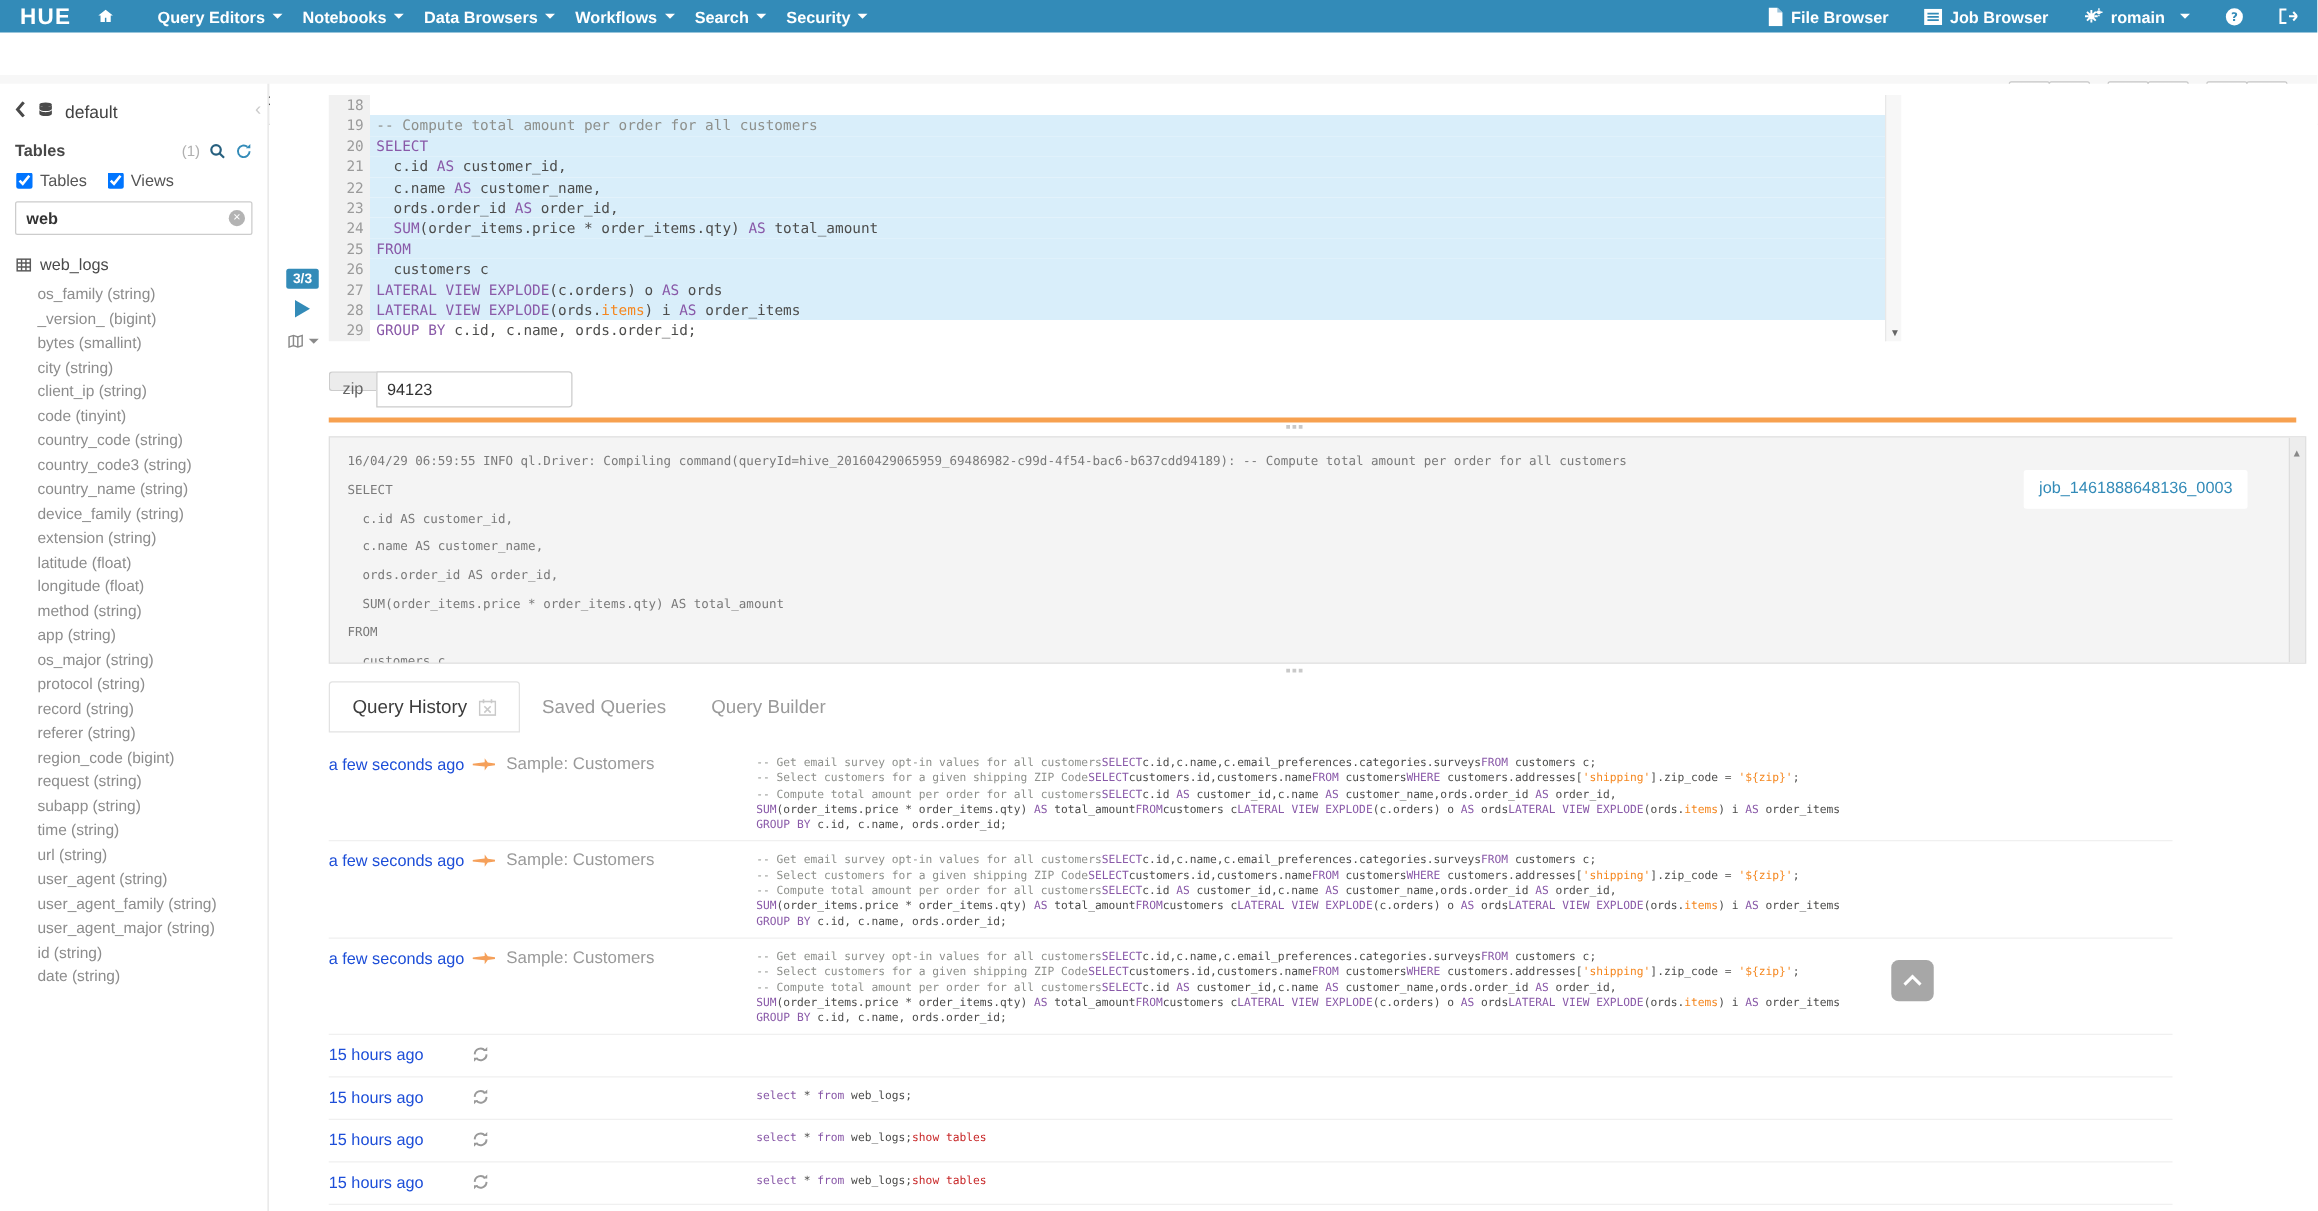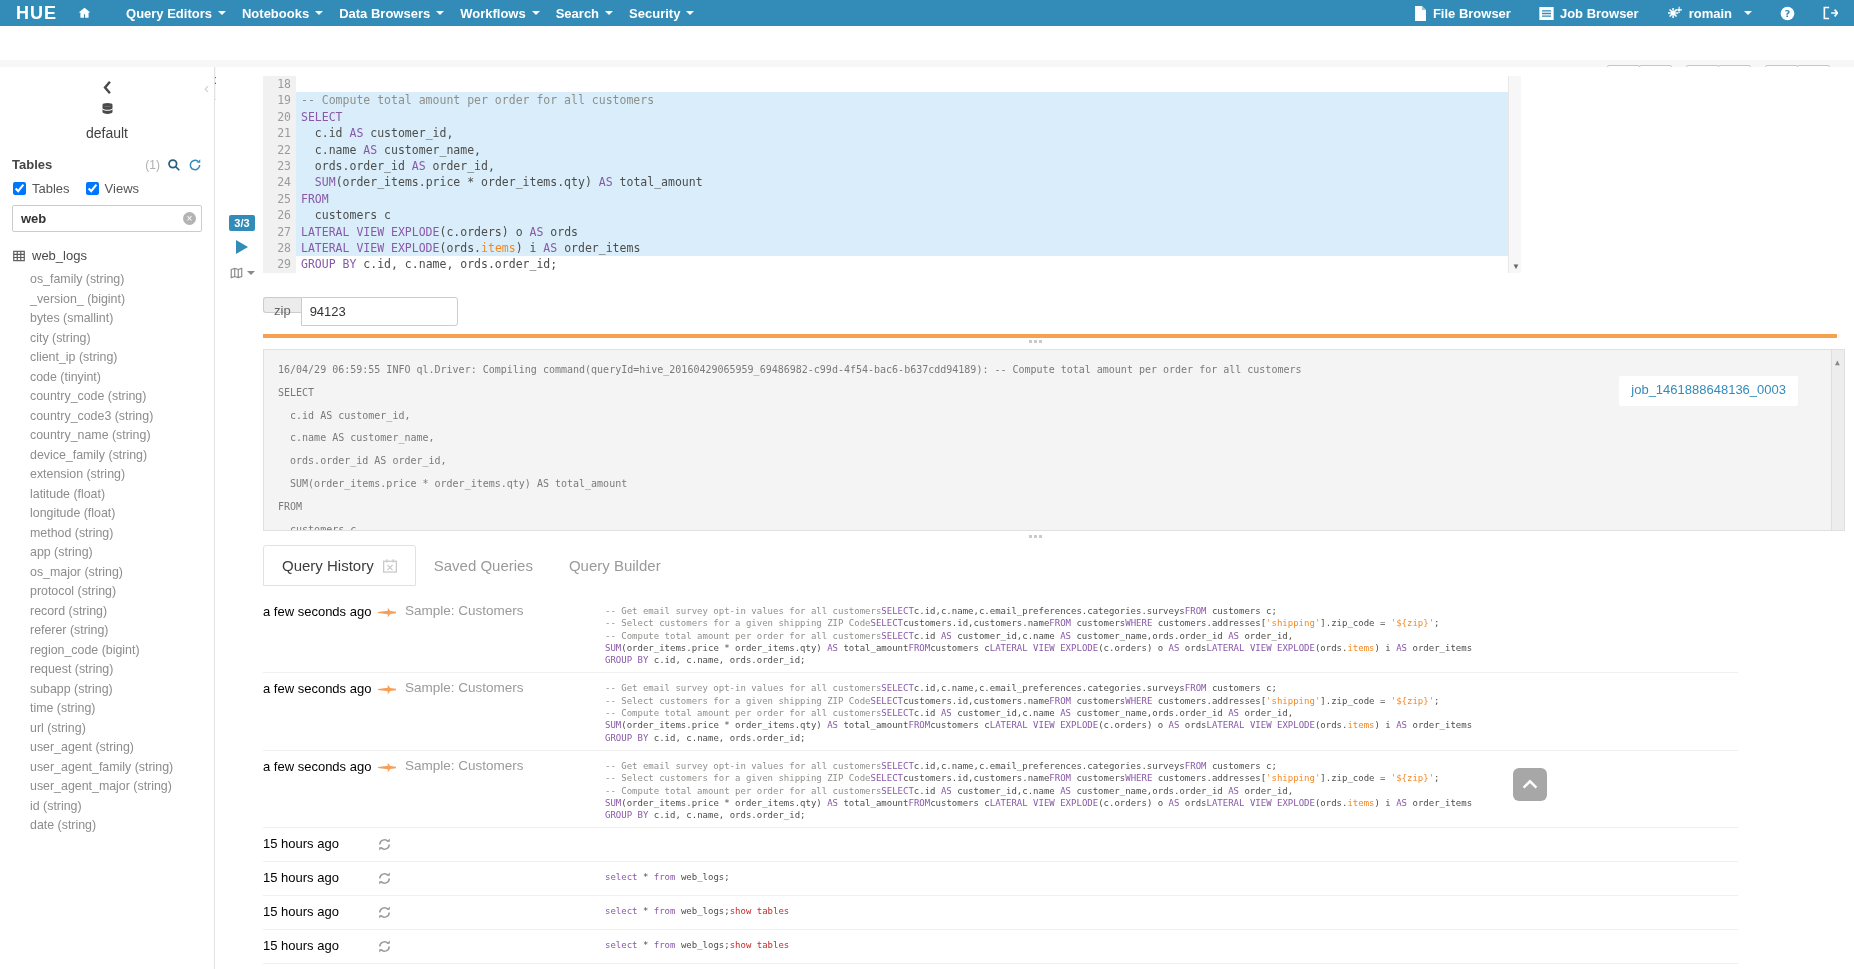"default" .db-row { align-items: center -> flex-start; flex-direction: column -> none }
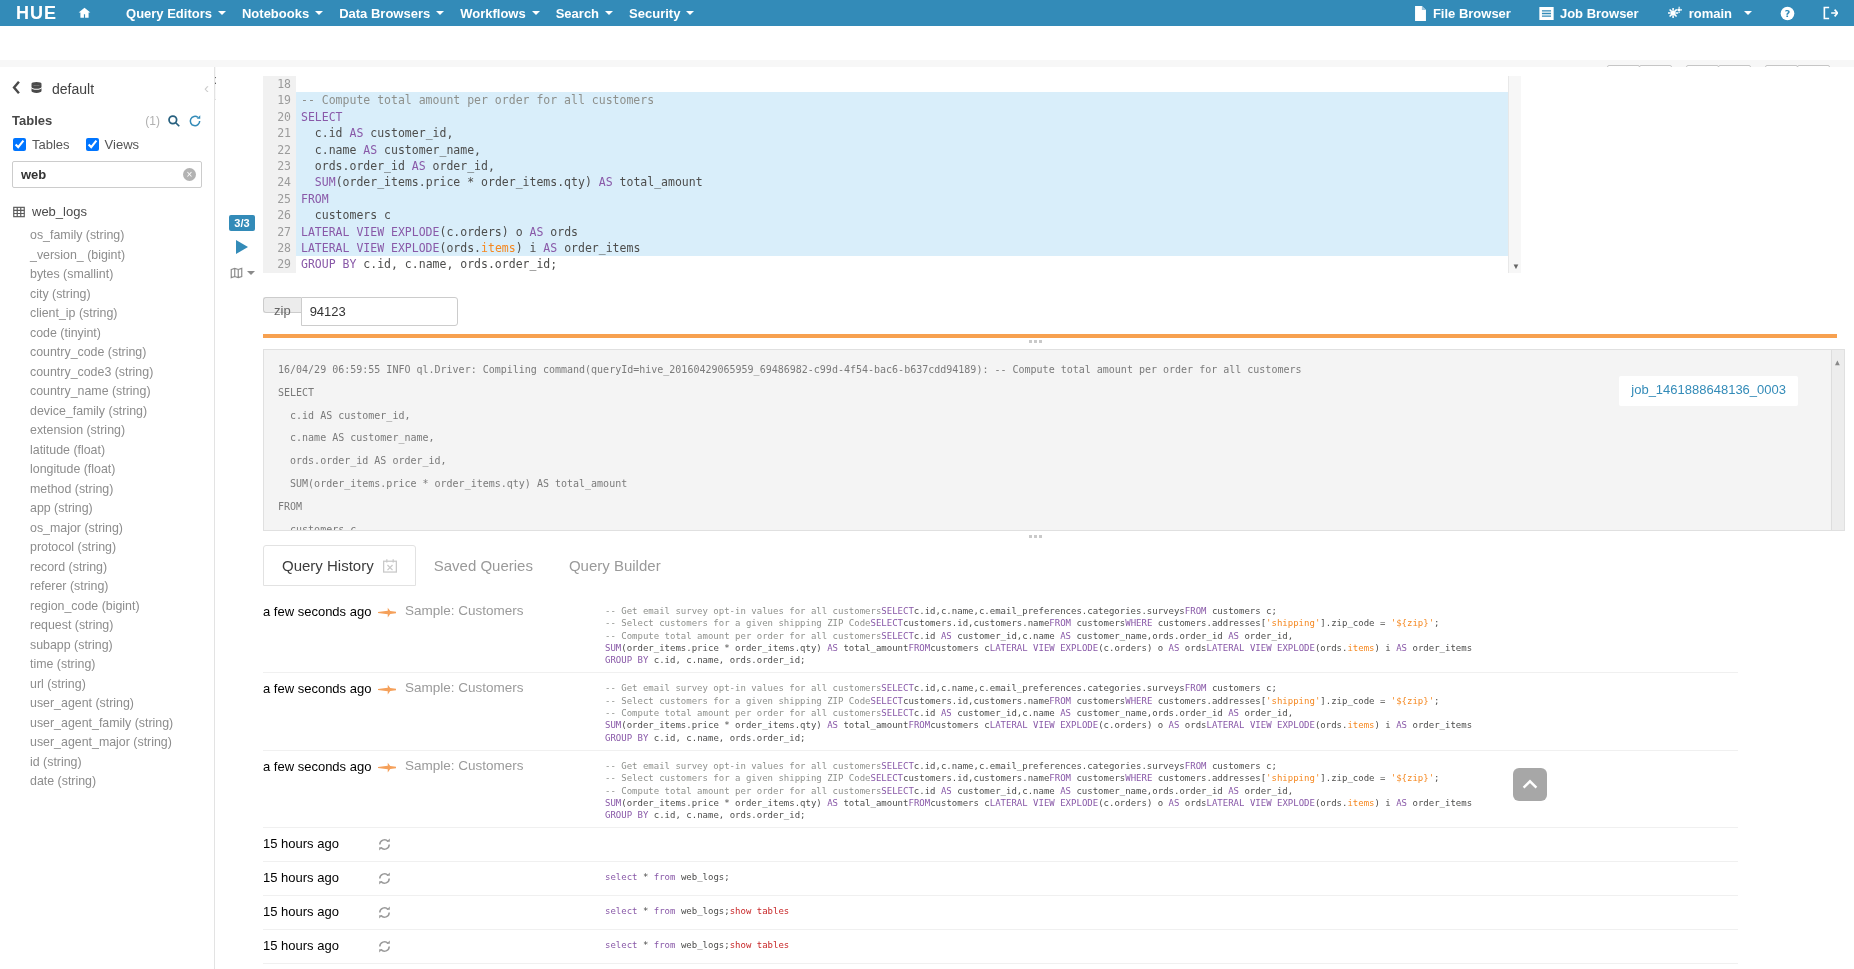"a few seconds ago" .h-time { color: #000000 -> #1d4ed8 }
